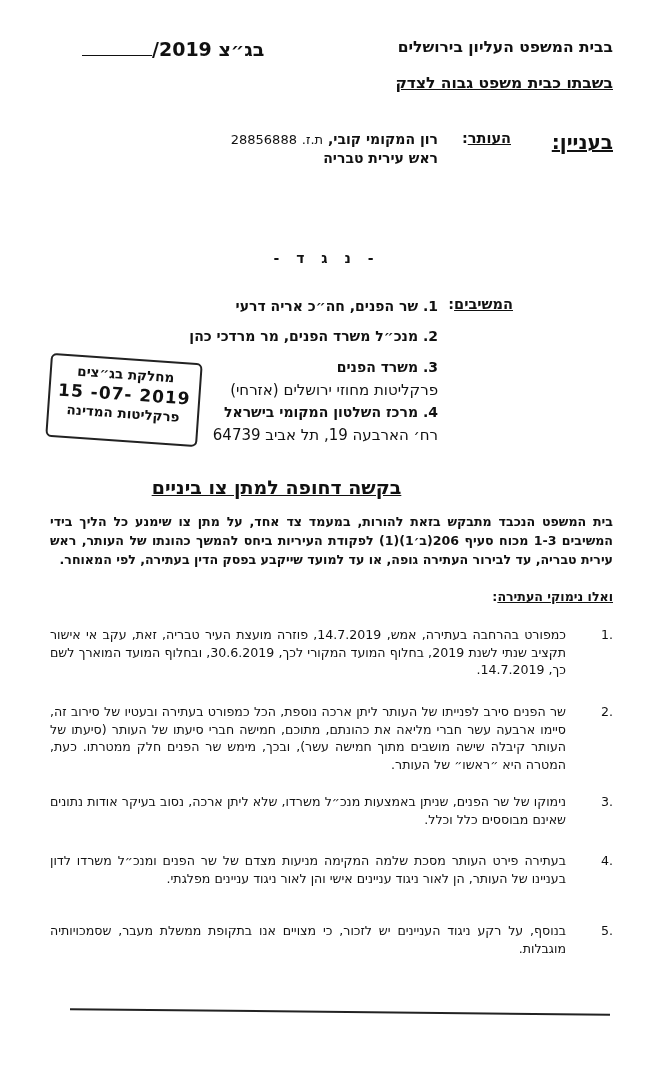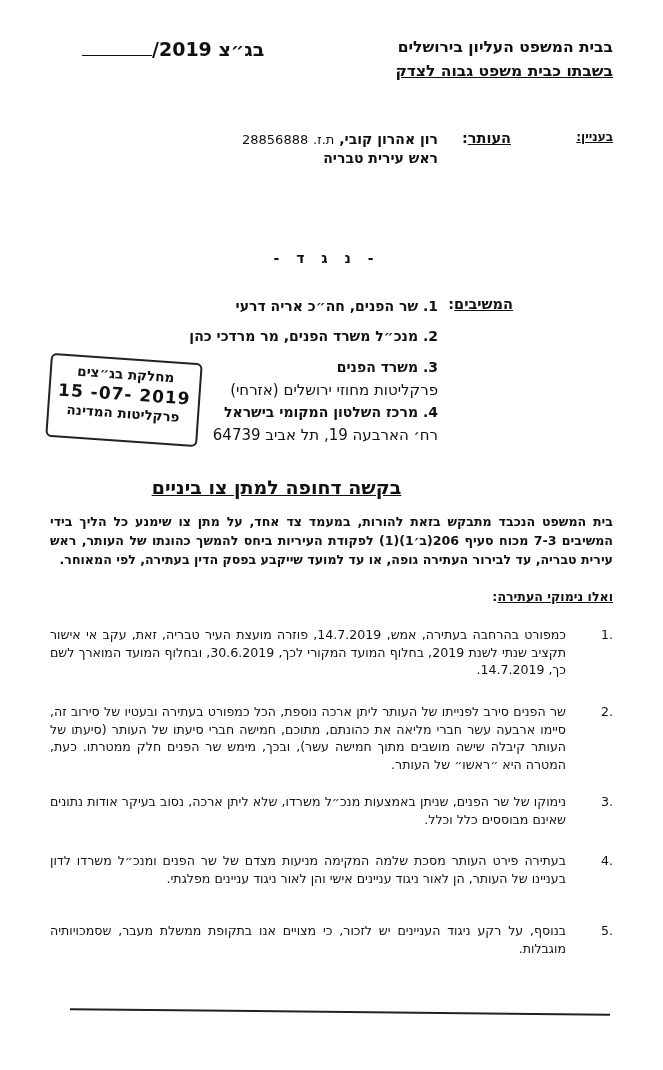"בשבתו כבית משפט גבוה לצדק" .court-line2 { top: 62px -> 74px }
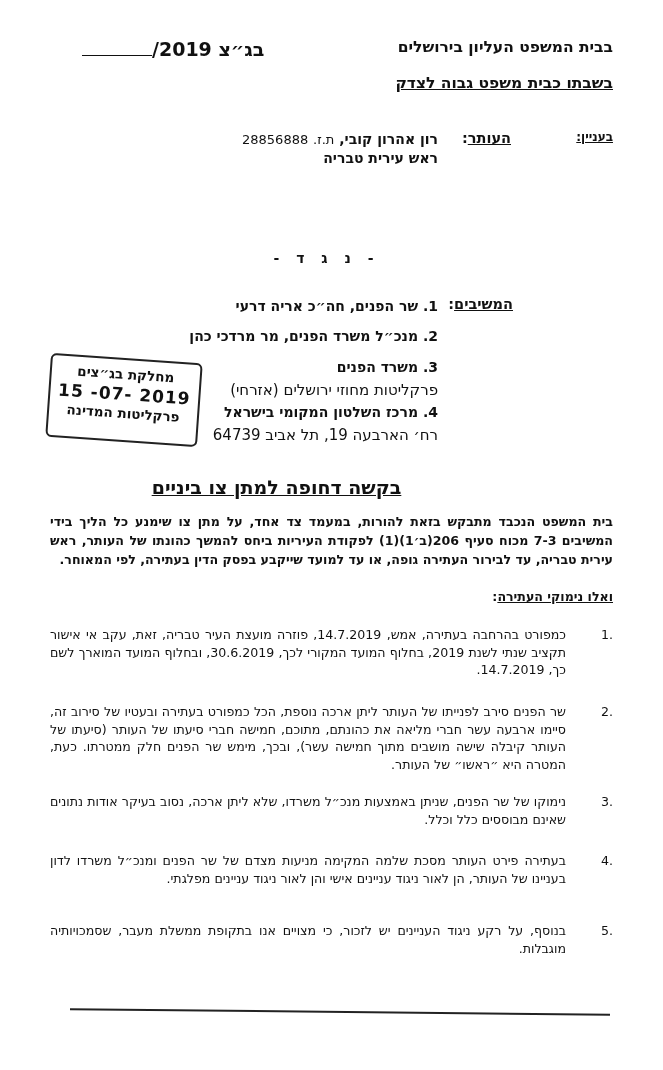"רון אהרון קובי," span { text: אהרון -> המקומי }
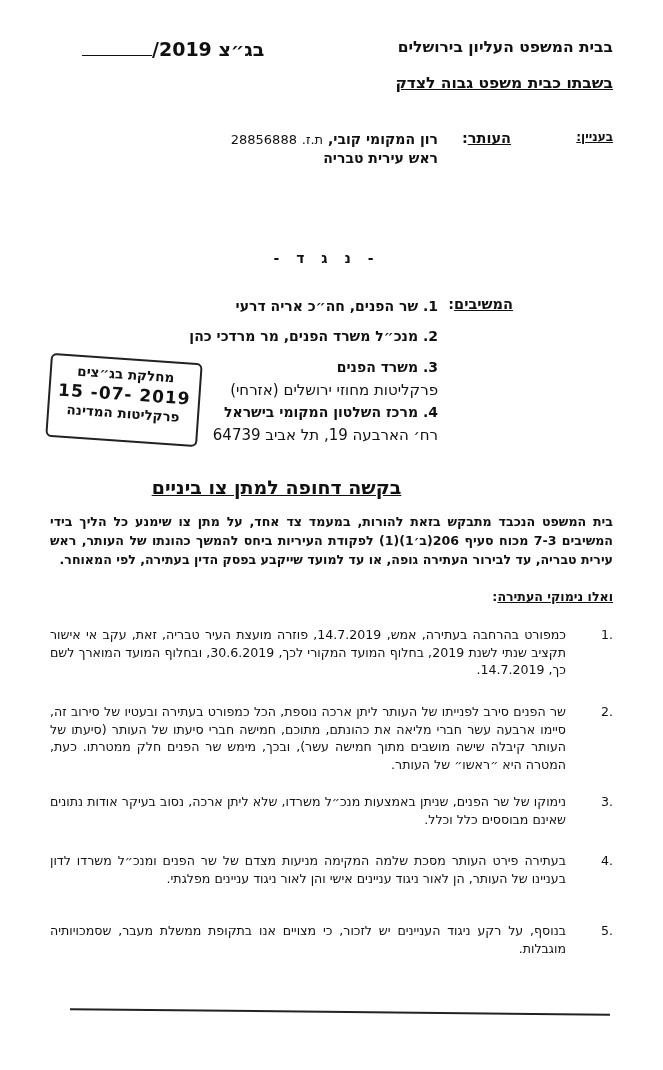"בעניין:" .label-inre { font-size: 12px -> 20px }
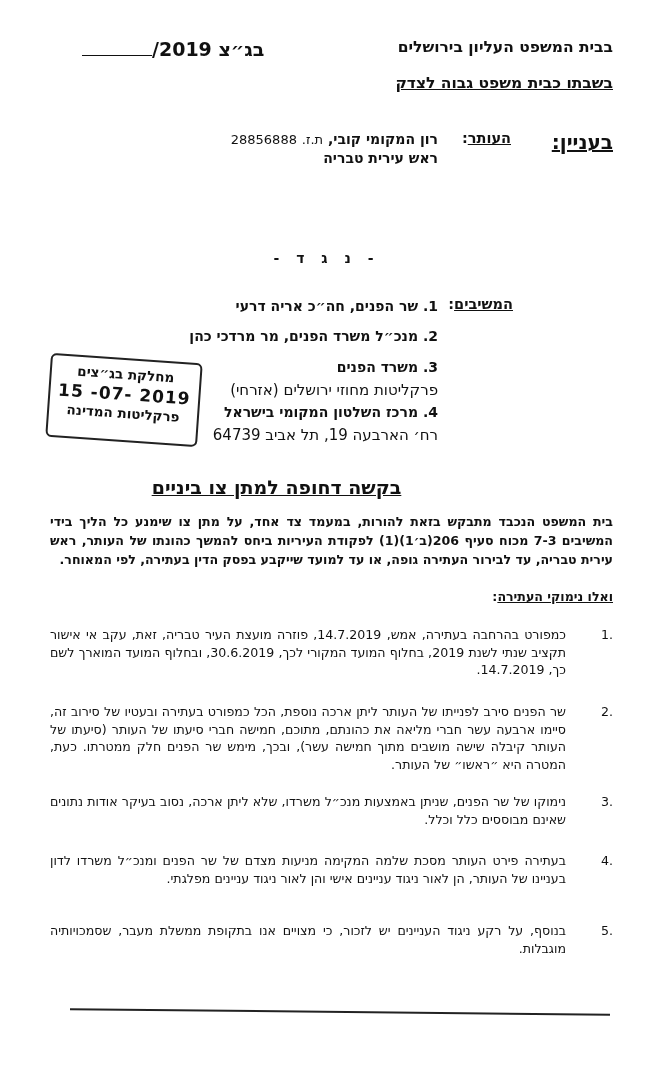"בית המשפט הנכבד מתבקש בזאת" div.abs { text: 7-3 -> 1-3 }
